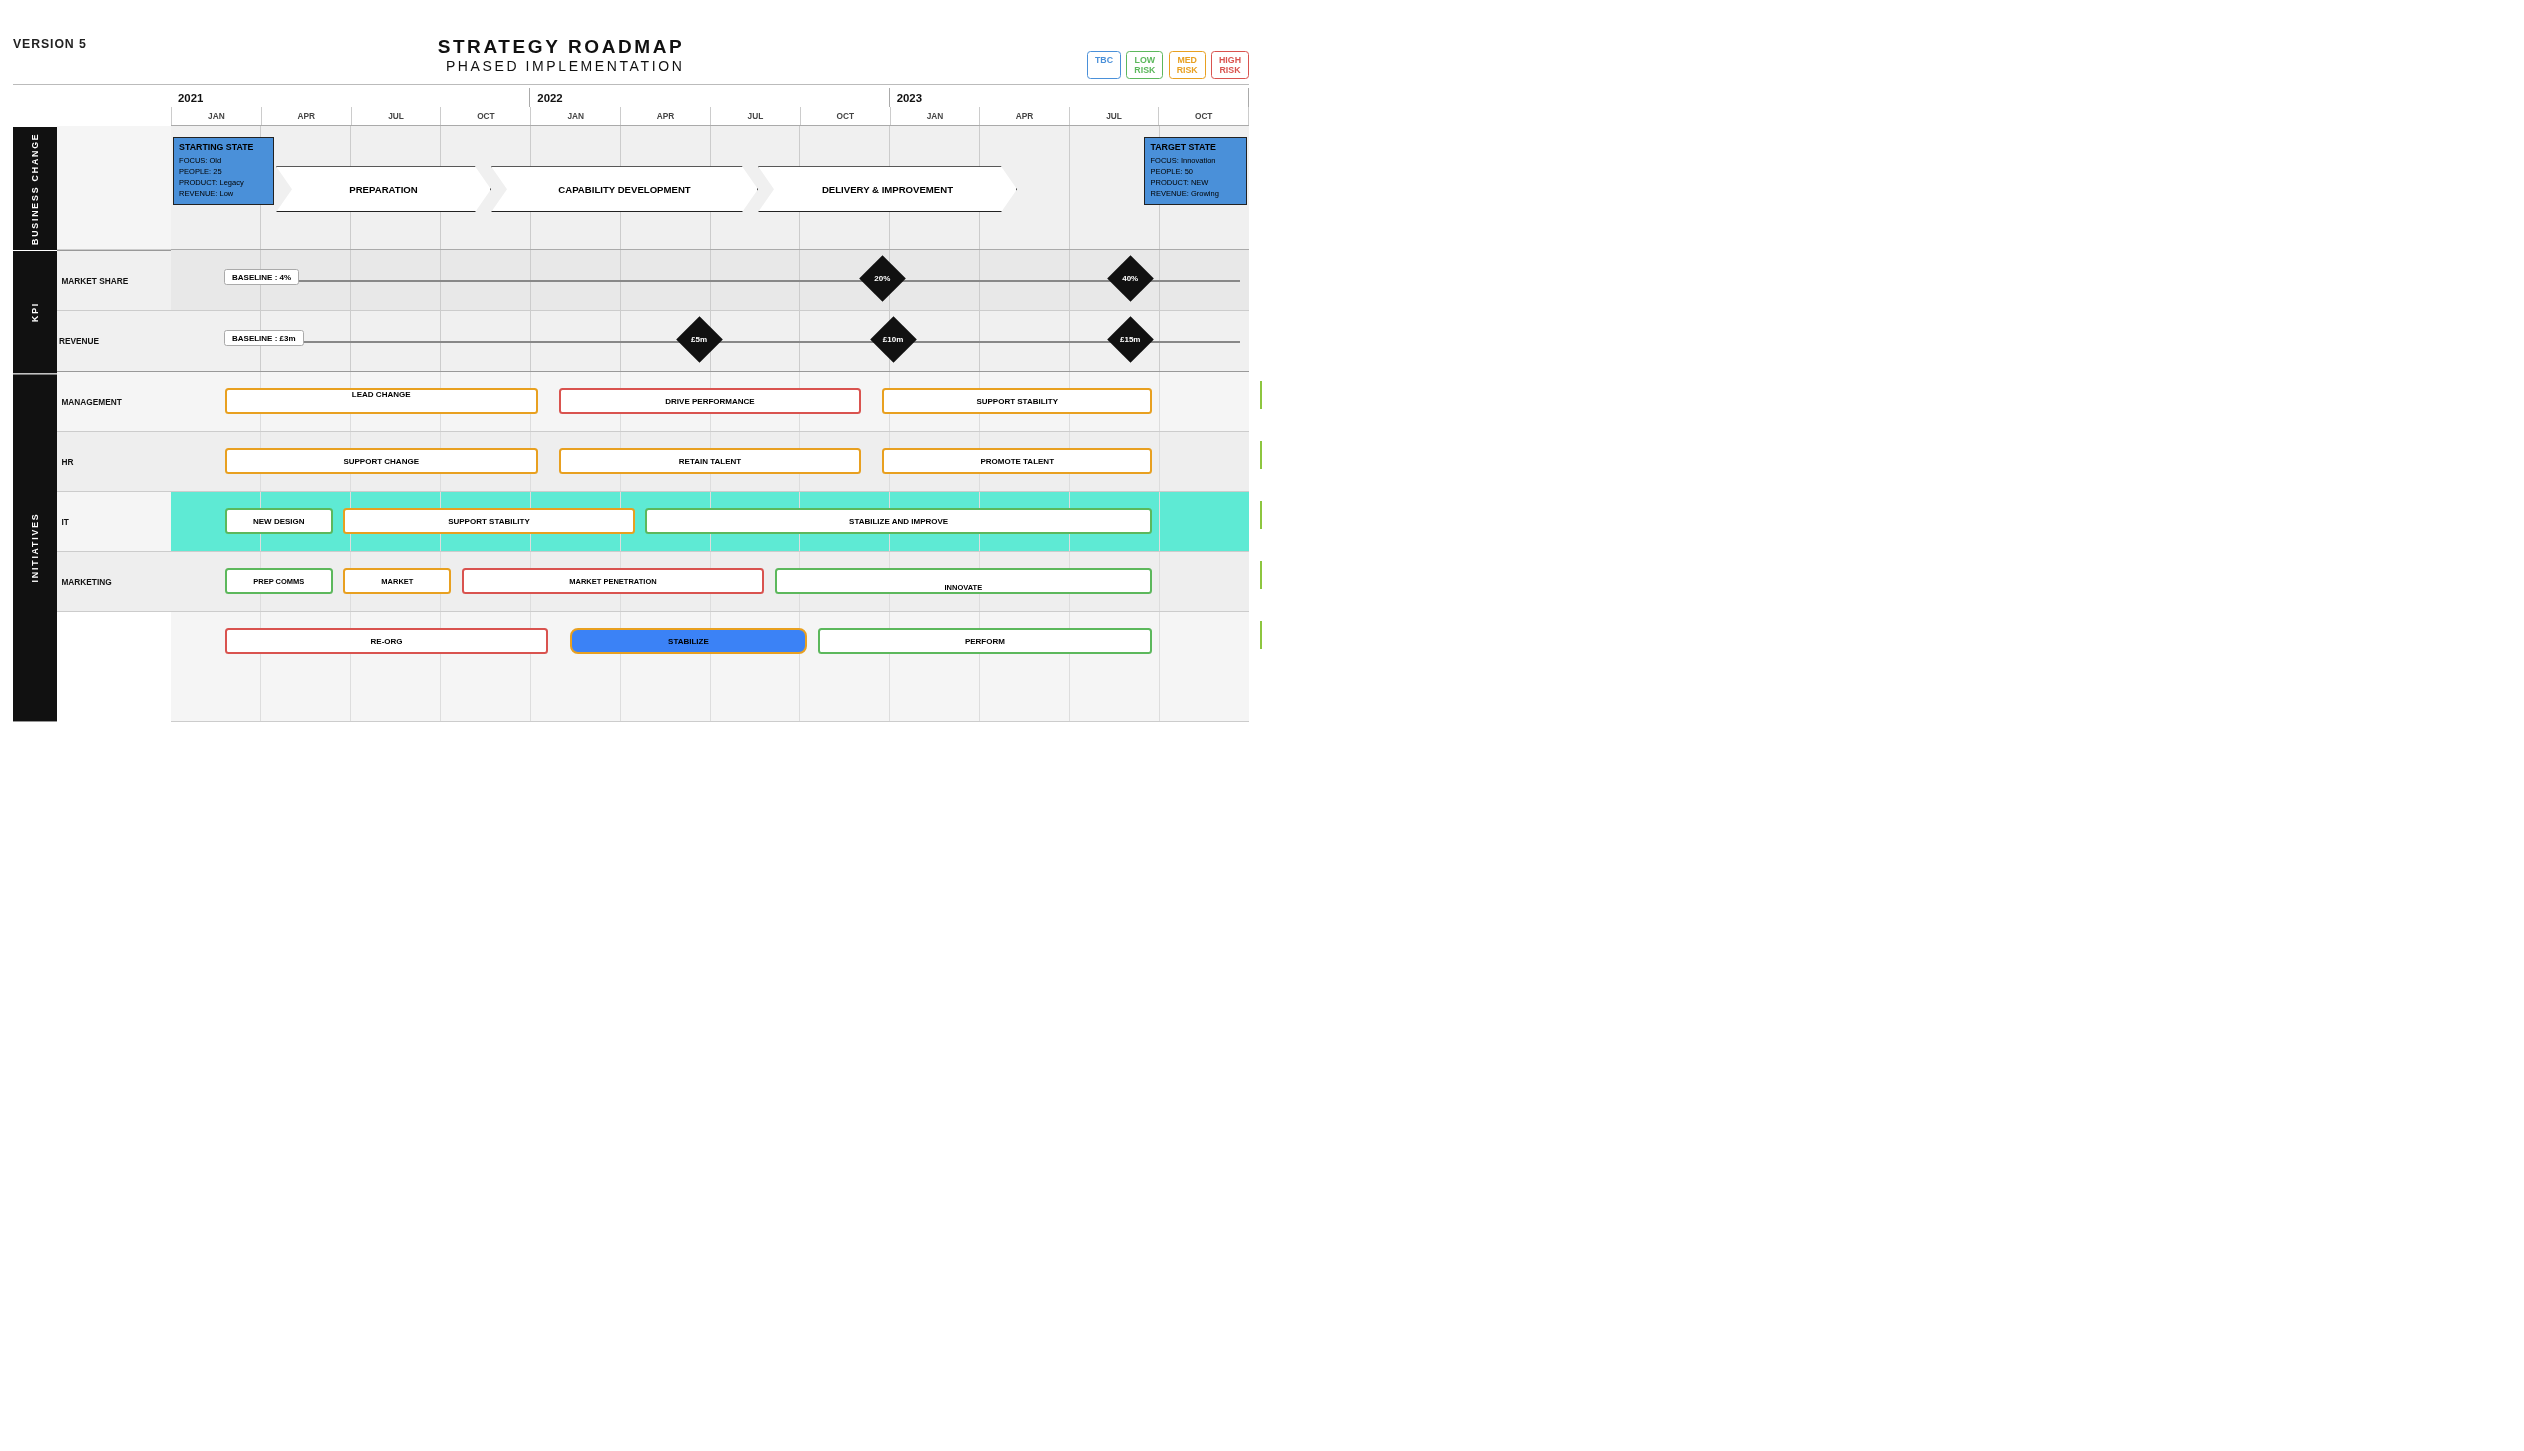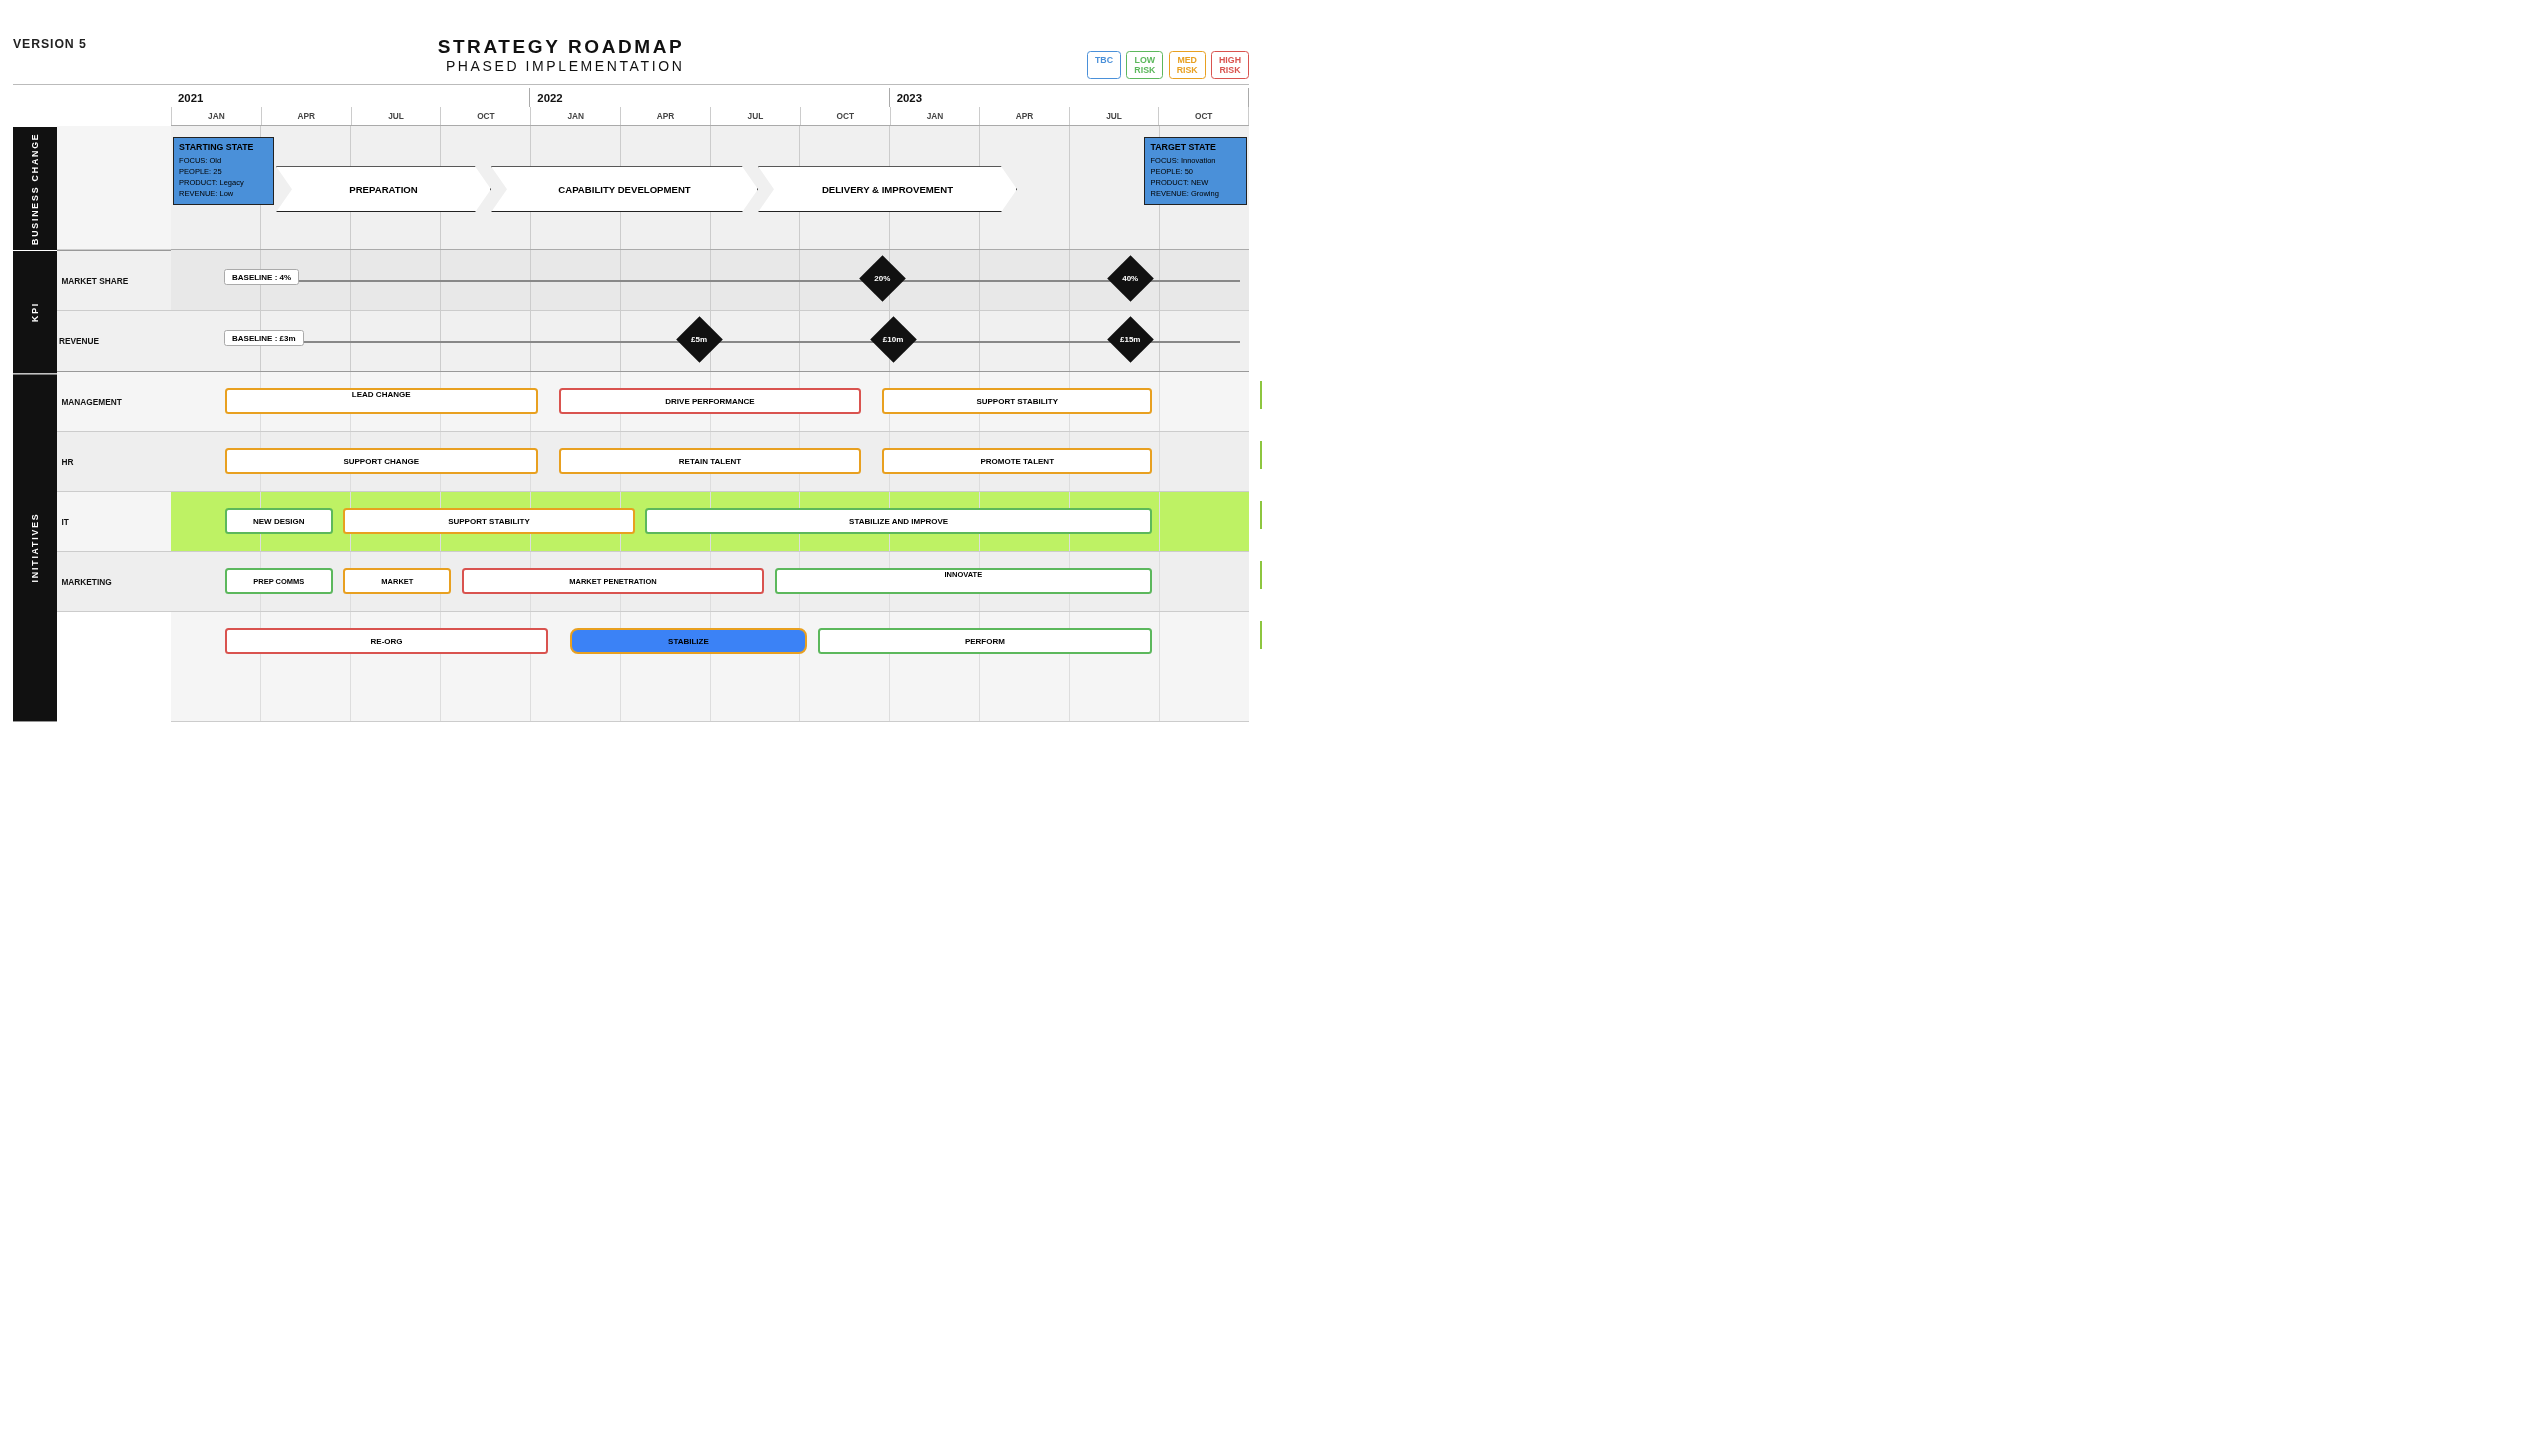"NEW DESIGN" div { background: #bef264 -> #5eead4 }
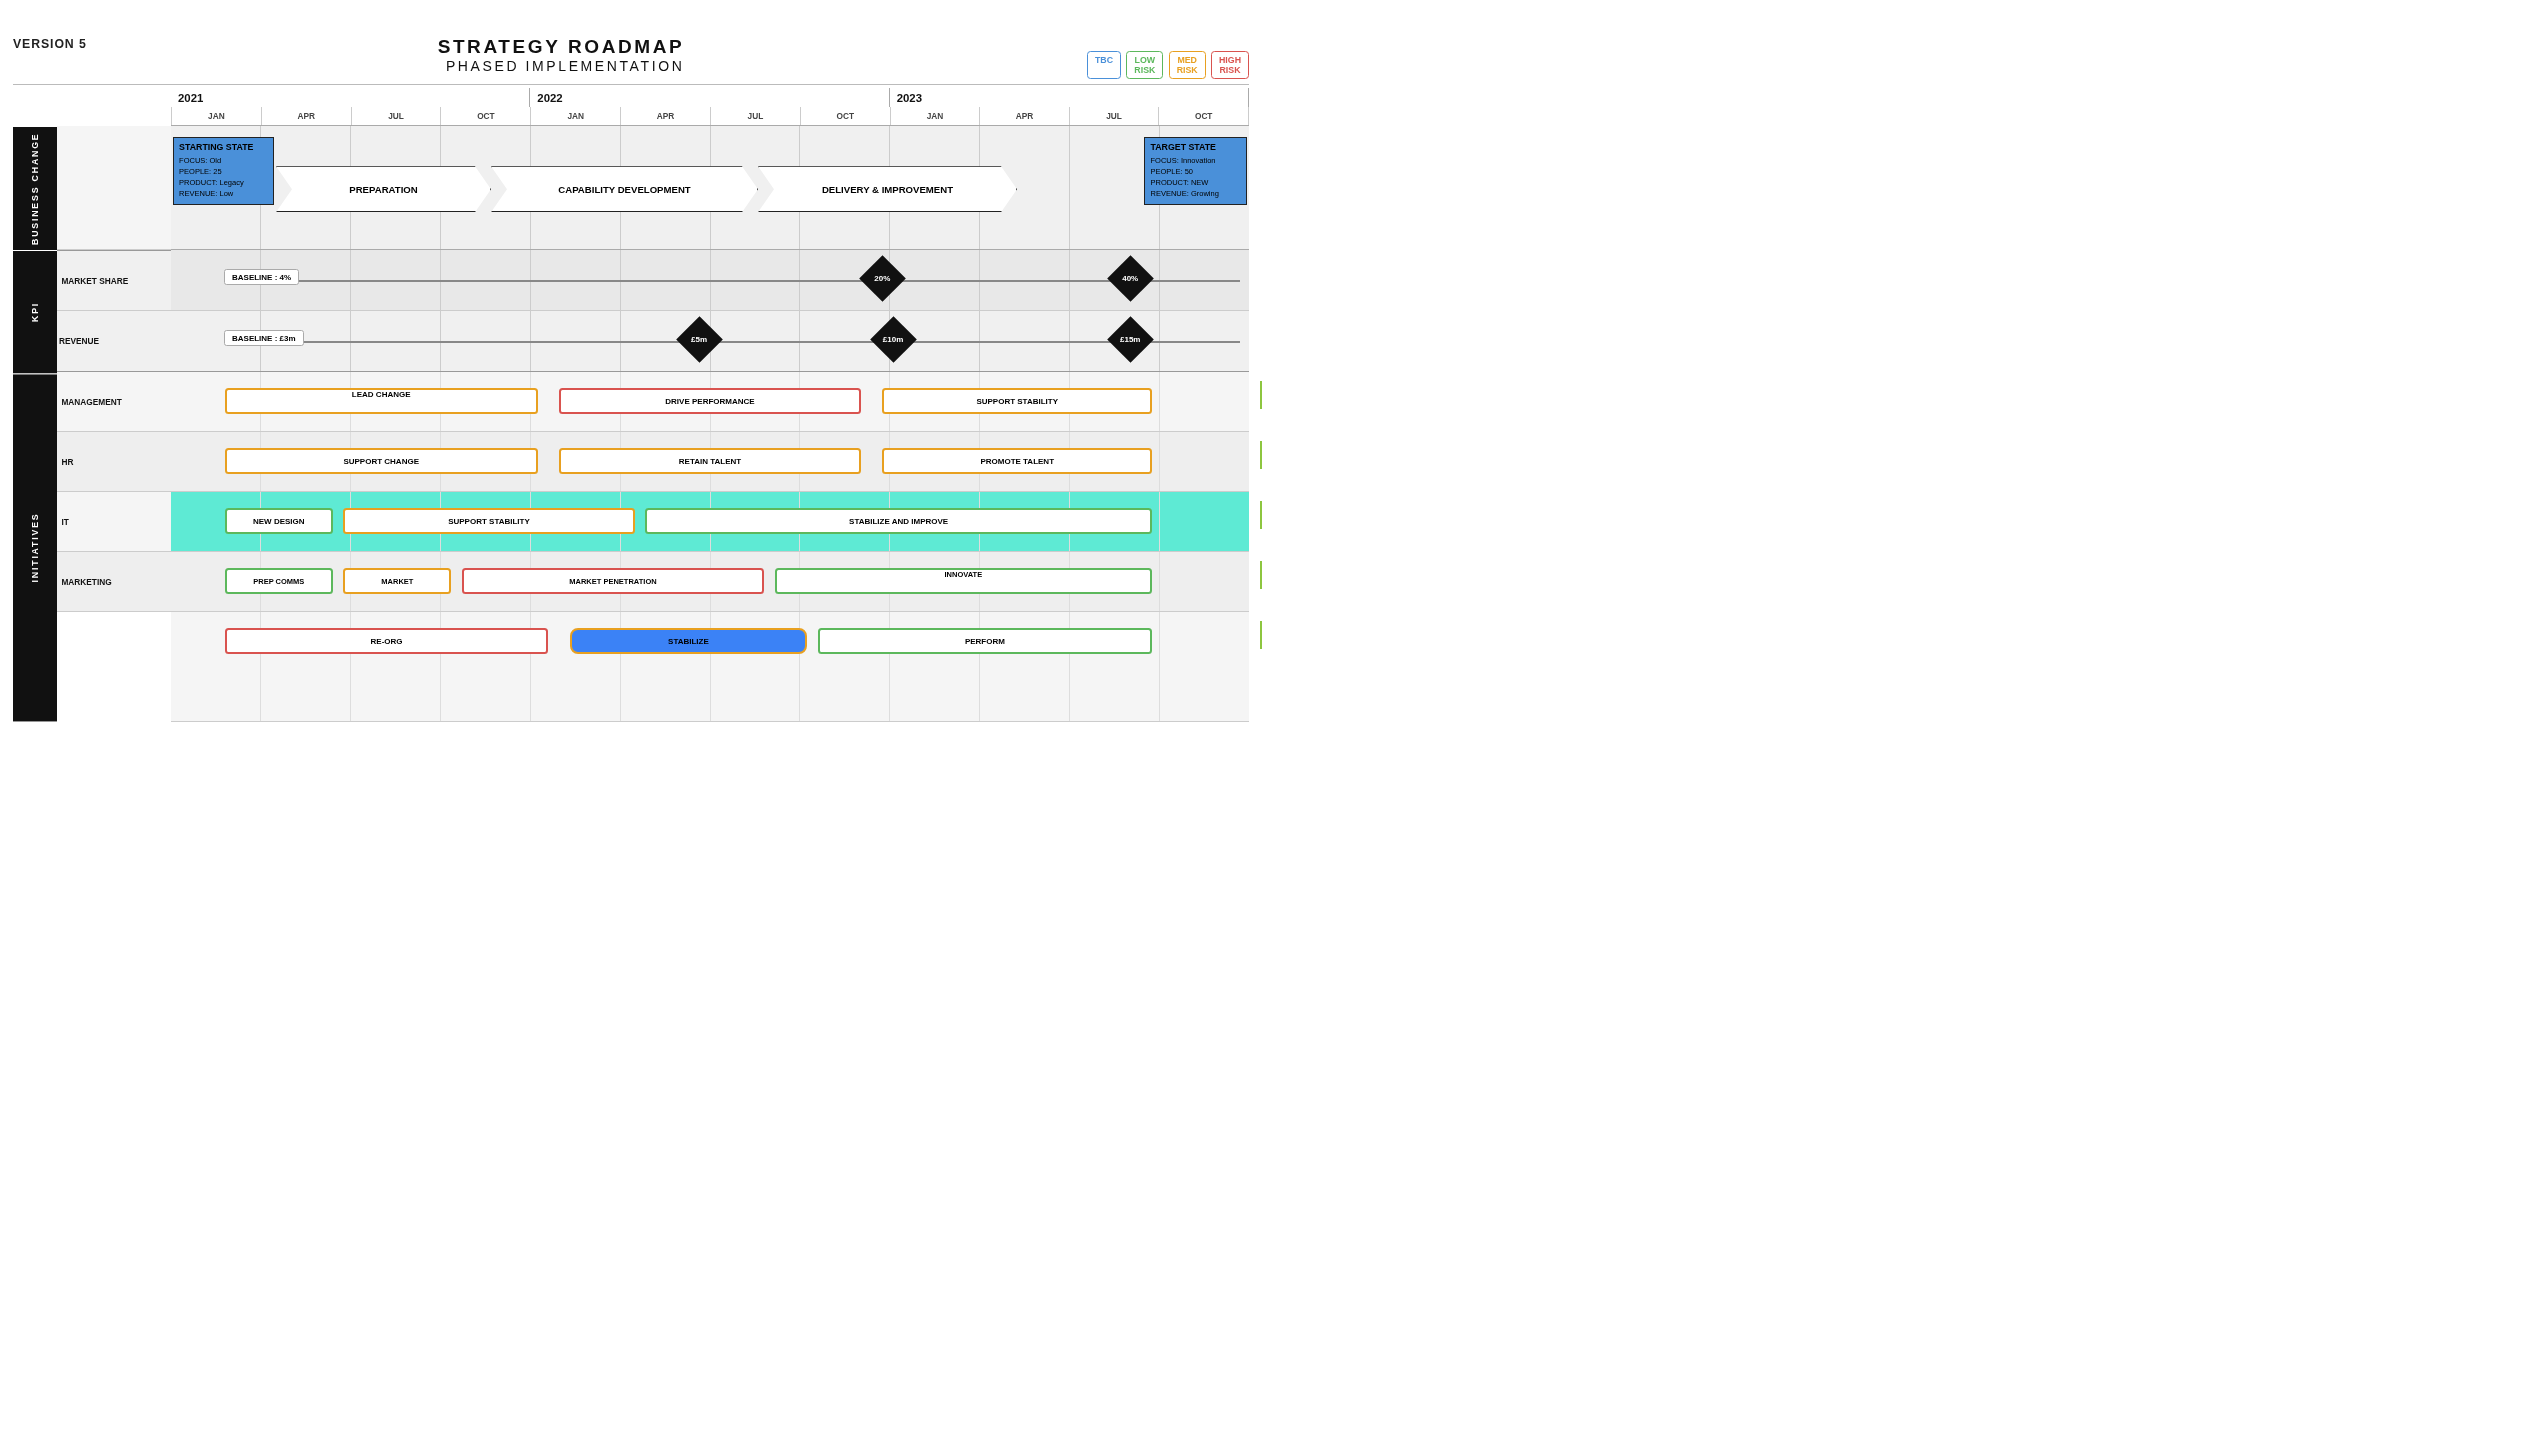"INNOVATE" div { align-items: flex-start -> flex-end }
